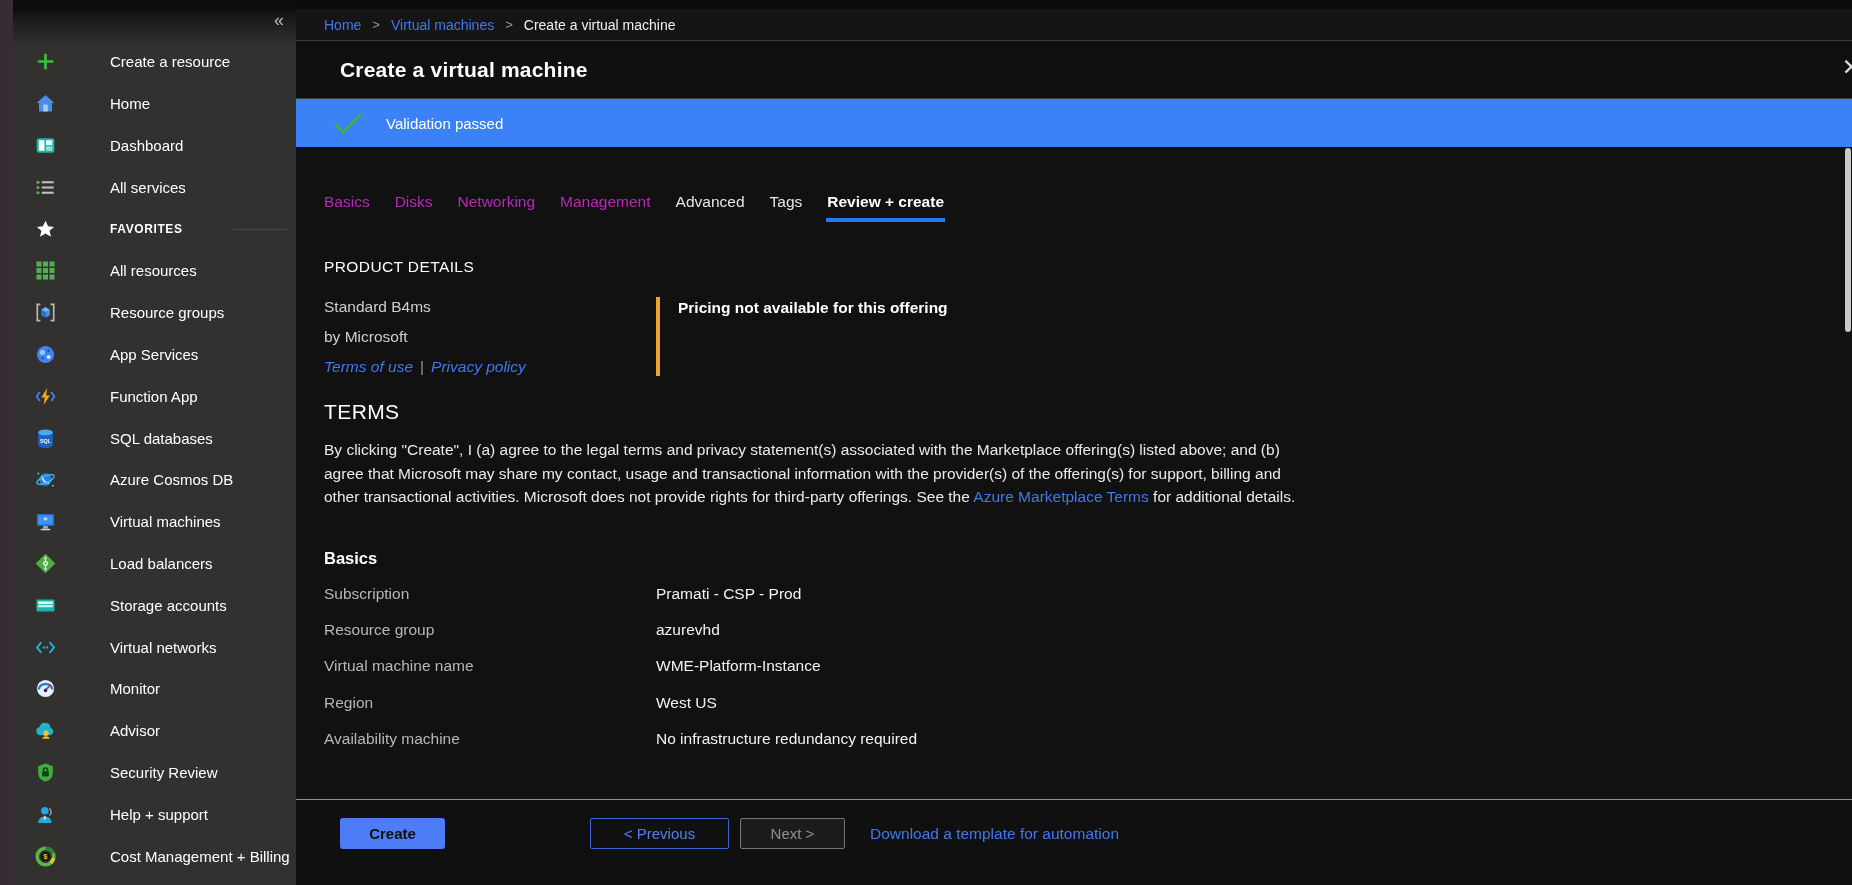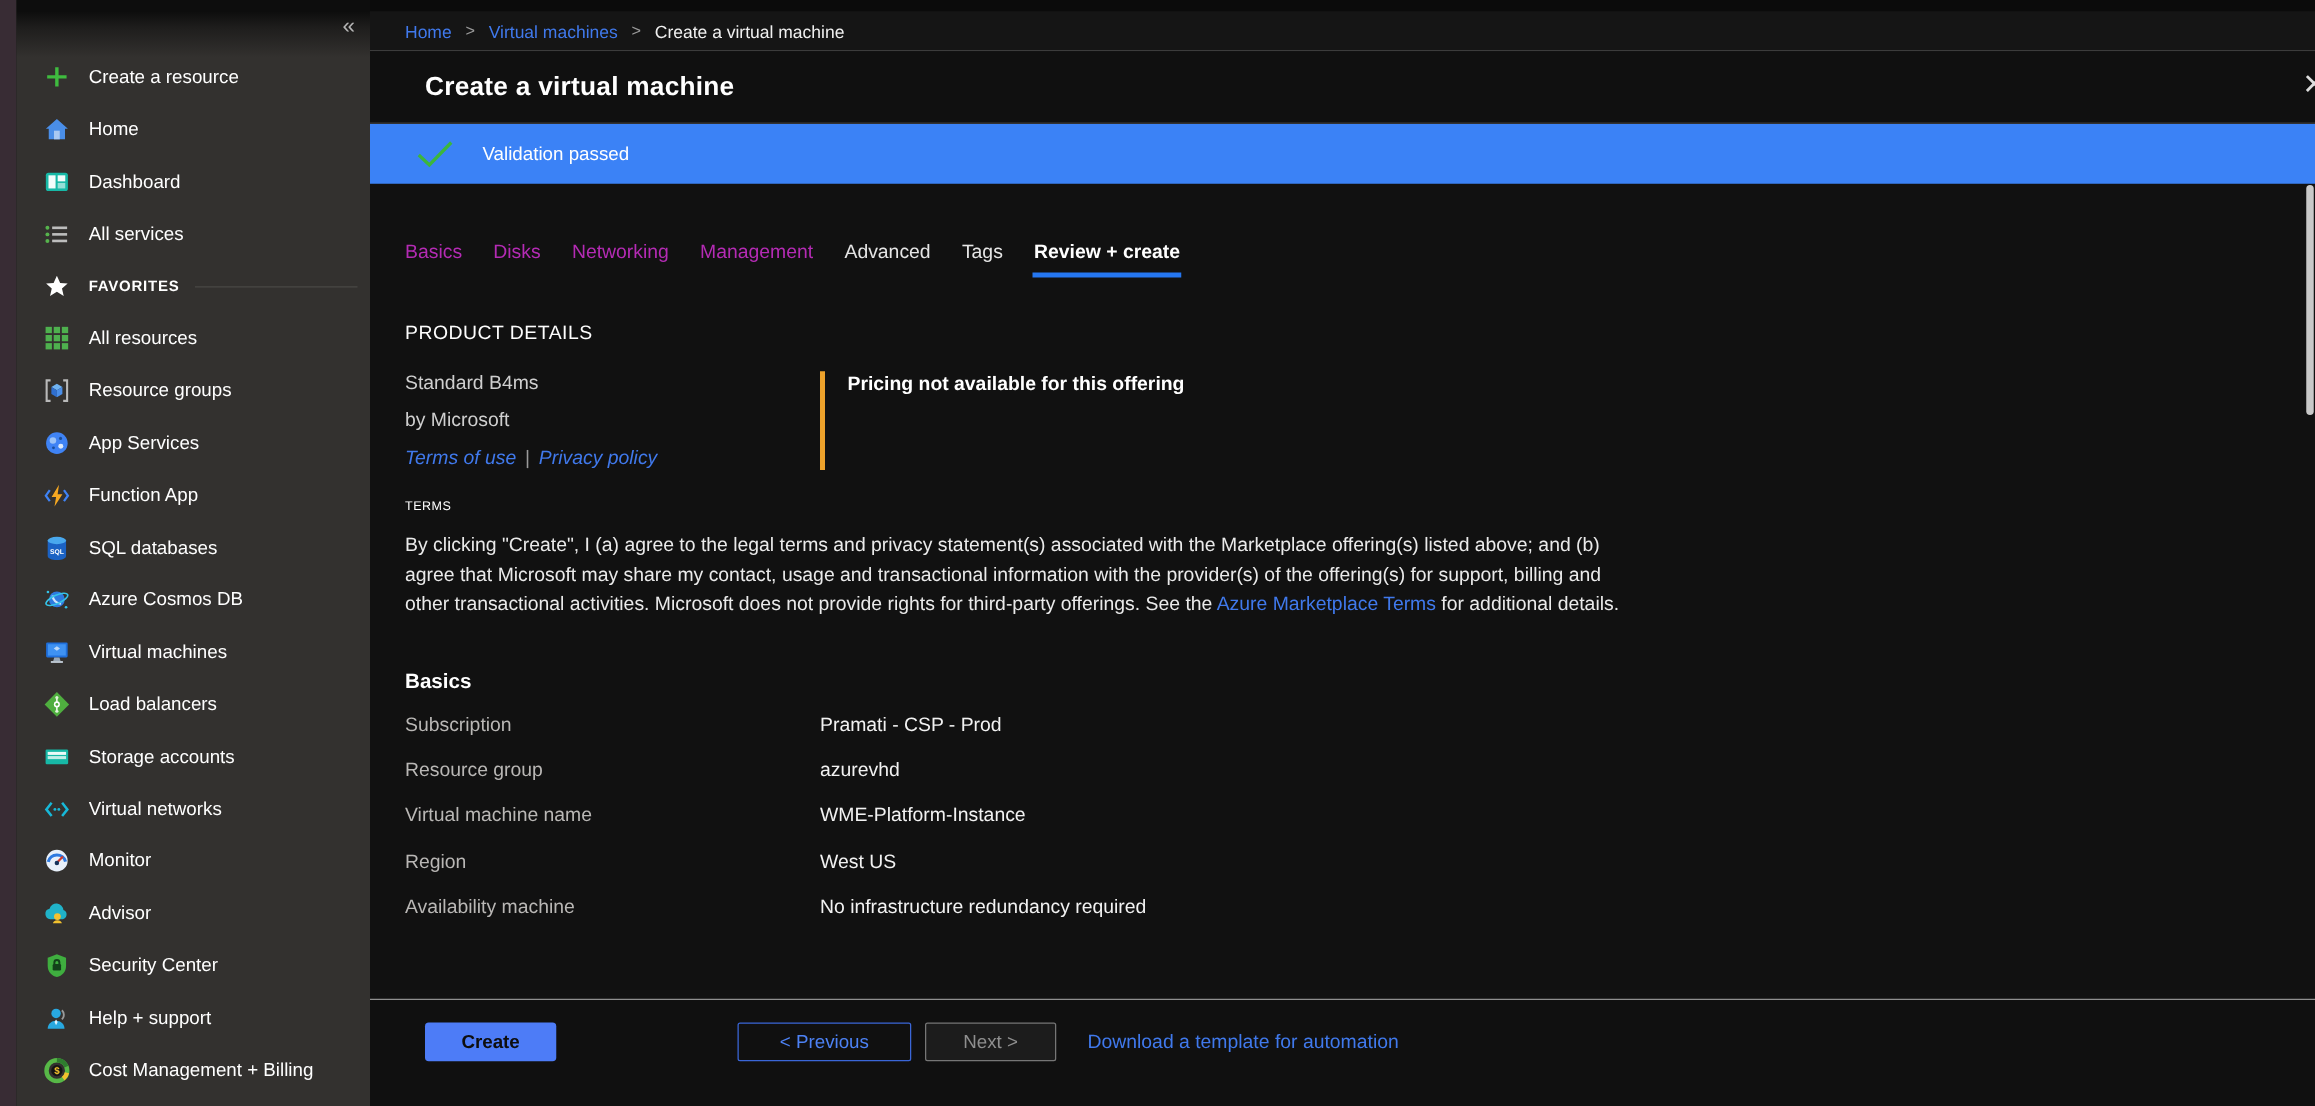"Create a resource" .nav-item { gap: none -> 39px }
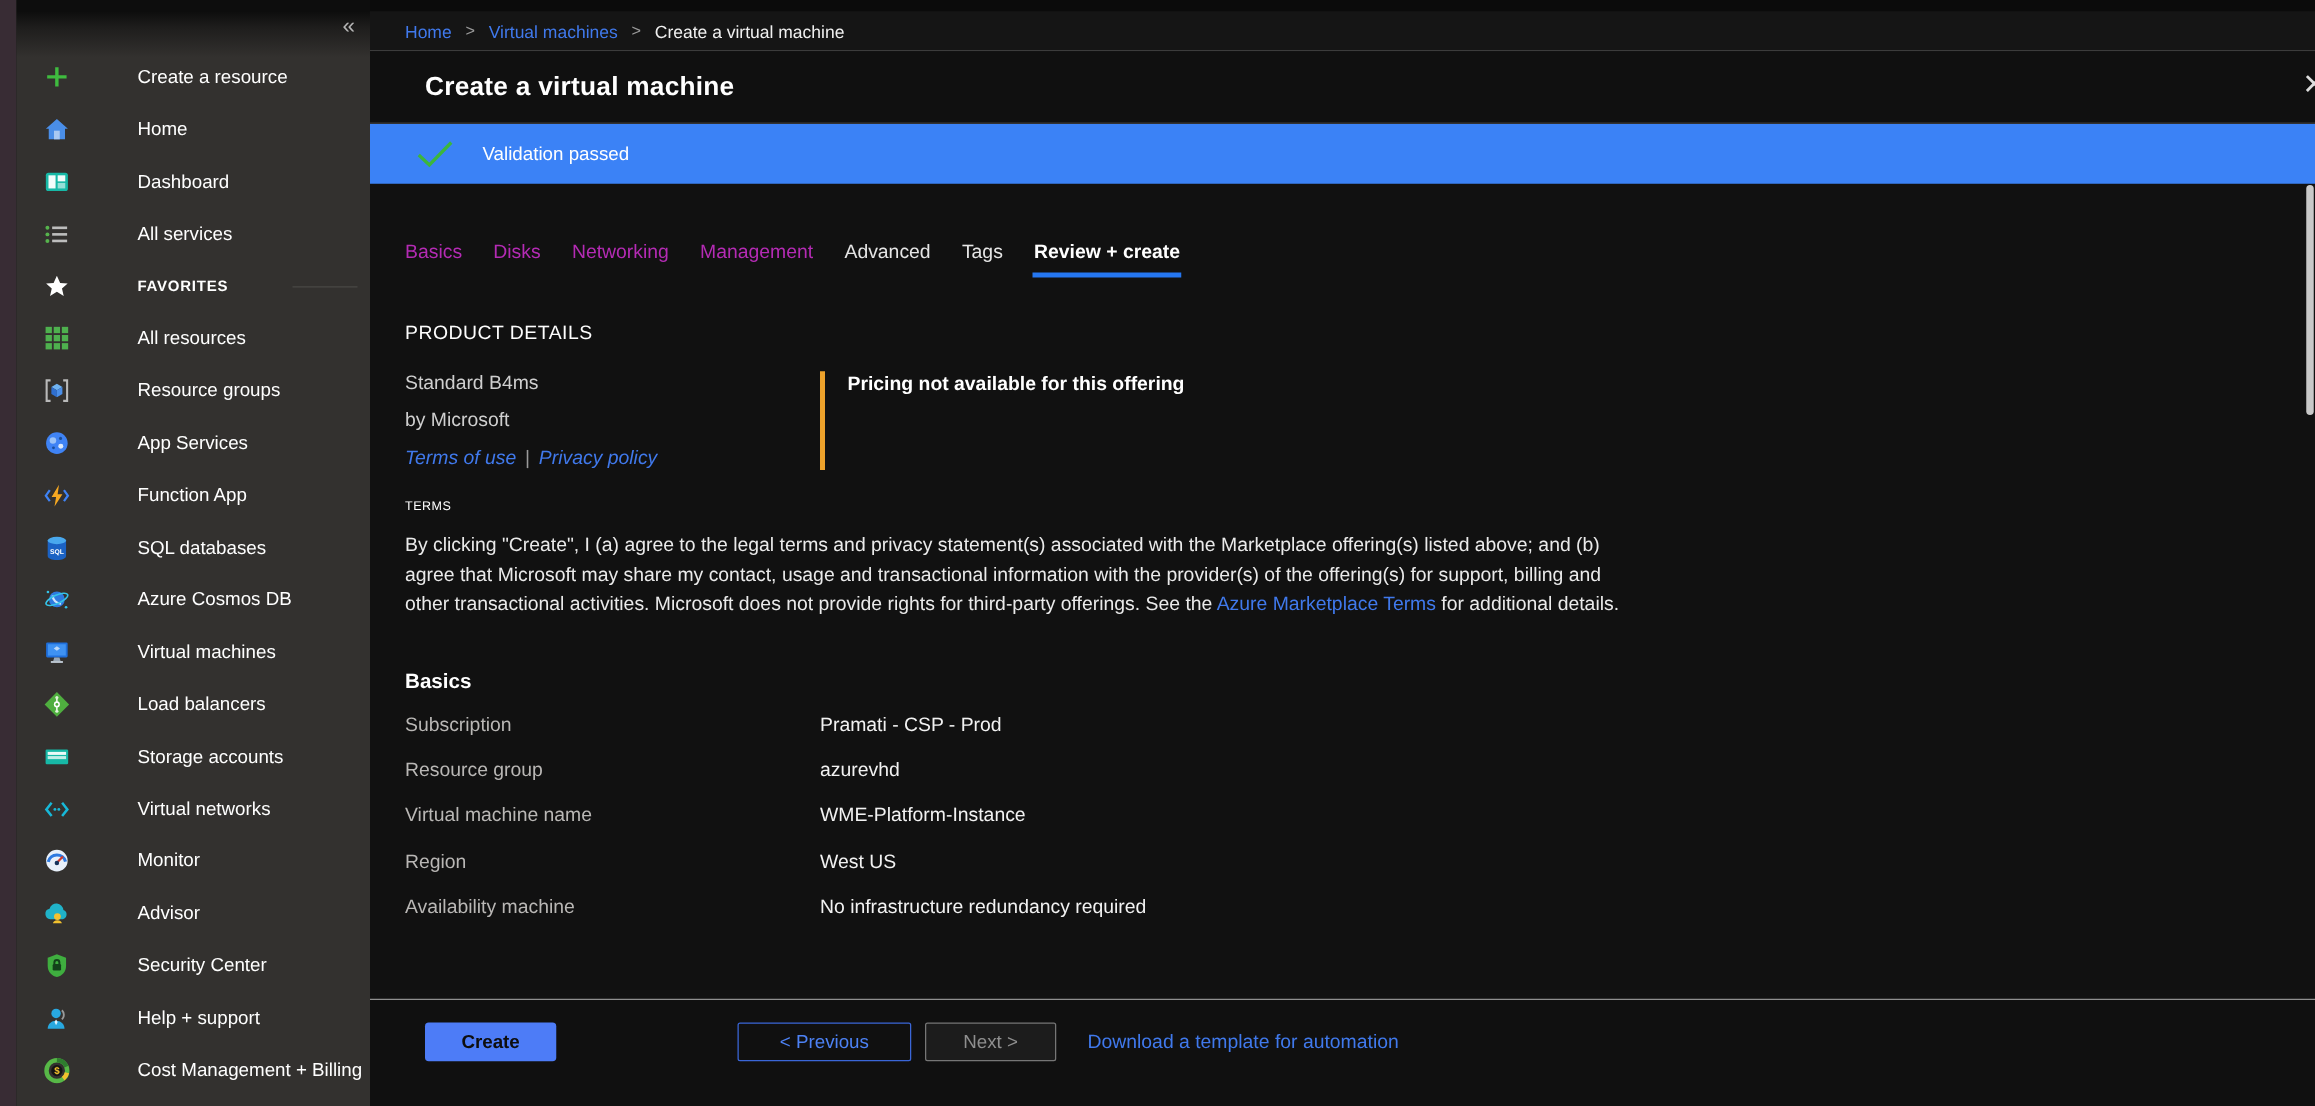"TERMS" .terms-heading { font-size: 10px -> 21px }
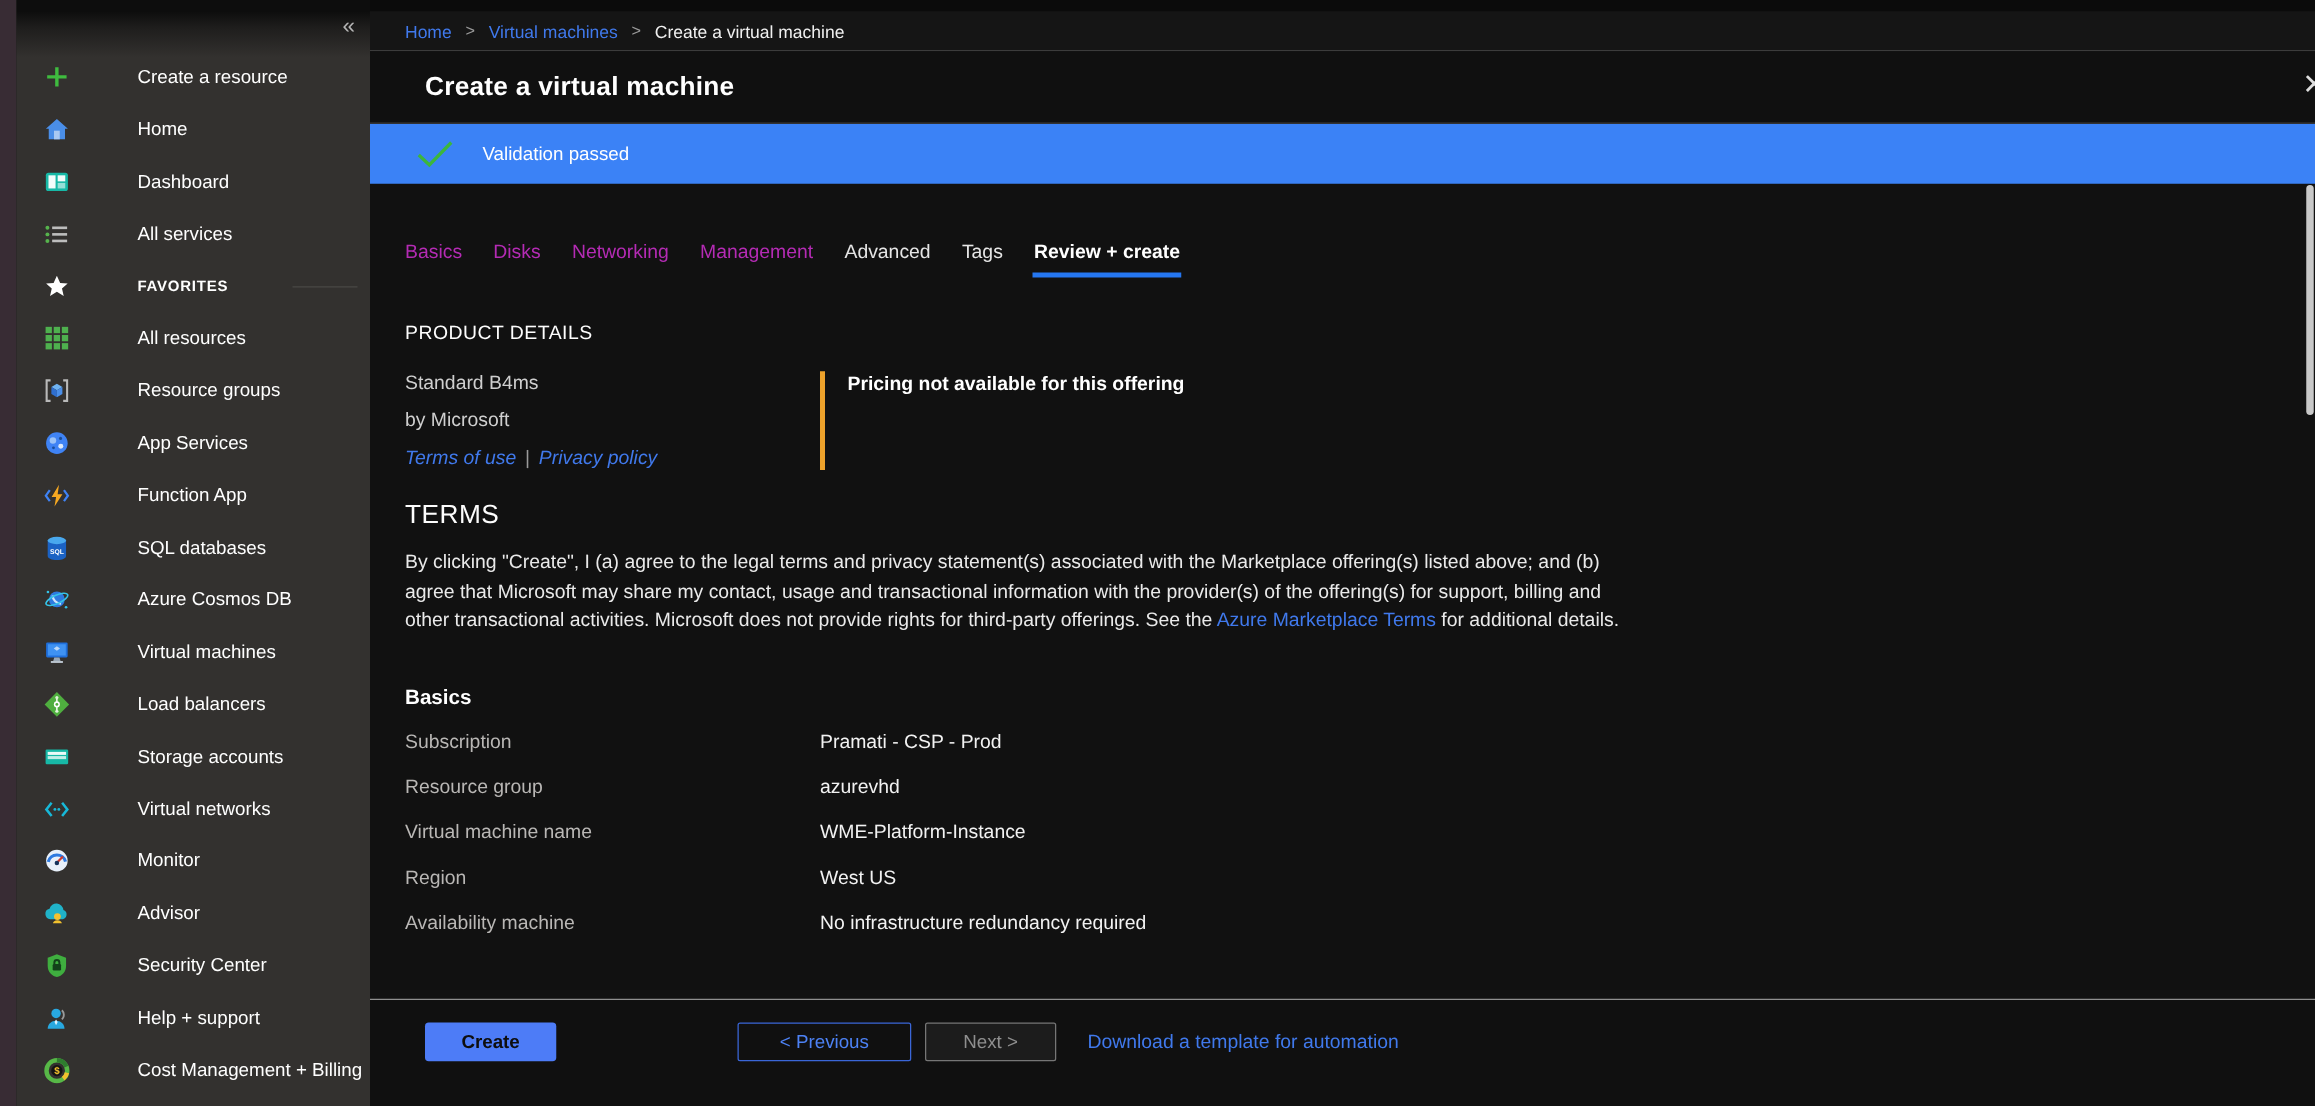"Security Center" span { text: Center -> Review }
